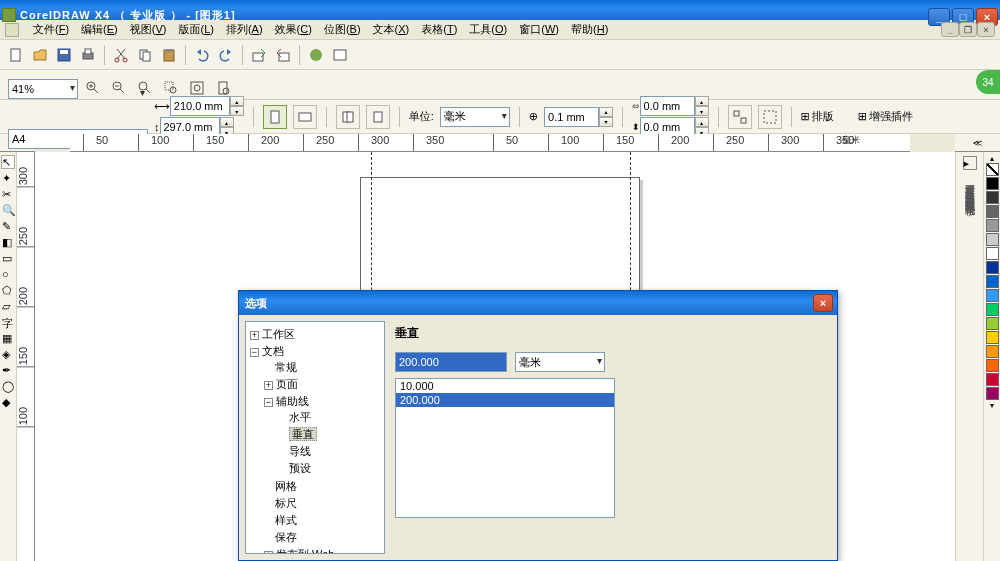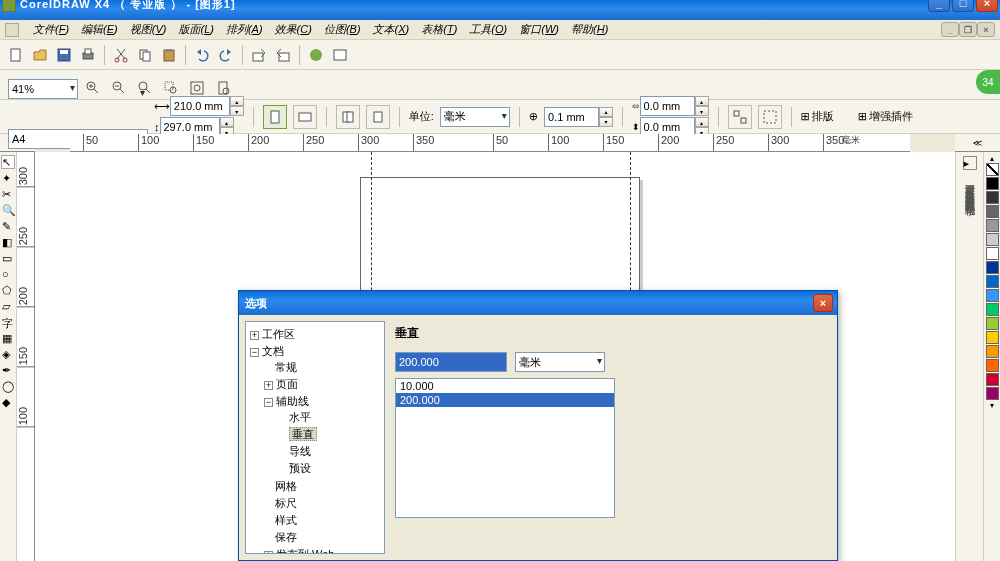"CorelDRAW X4 （ 专业版 ）" .titlebar { align-items: flex-end -> flex-start }
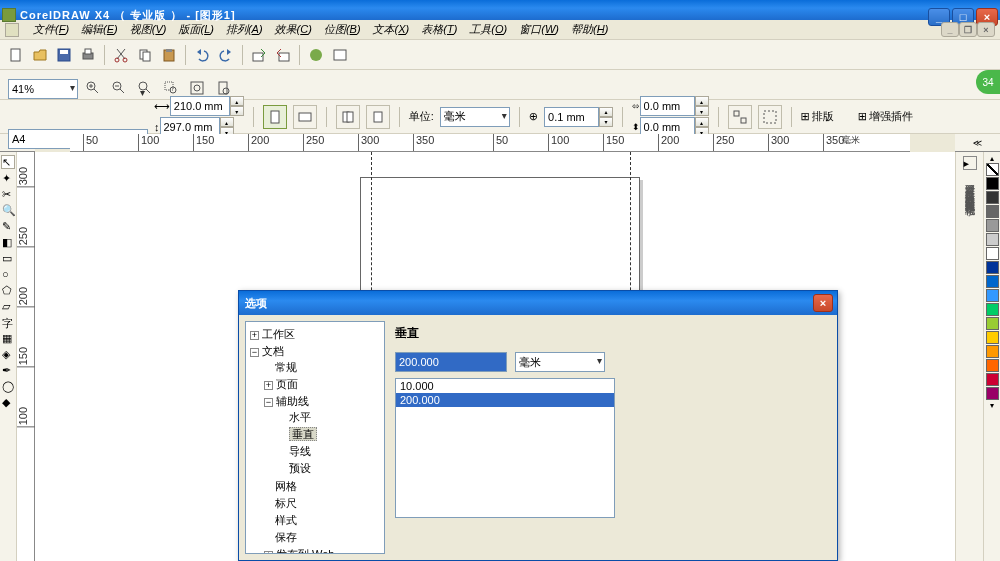"文件(F)" .menu-item { font-style: italic -> none }
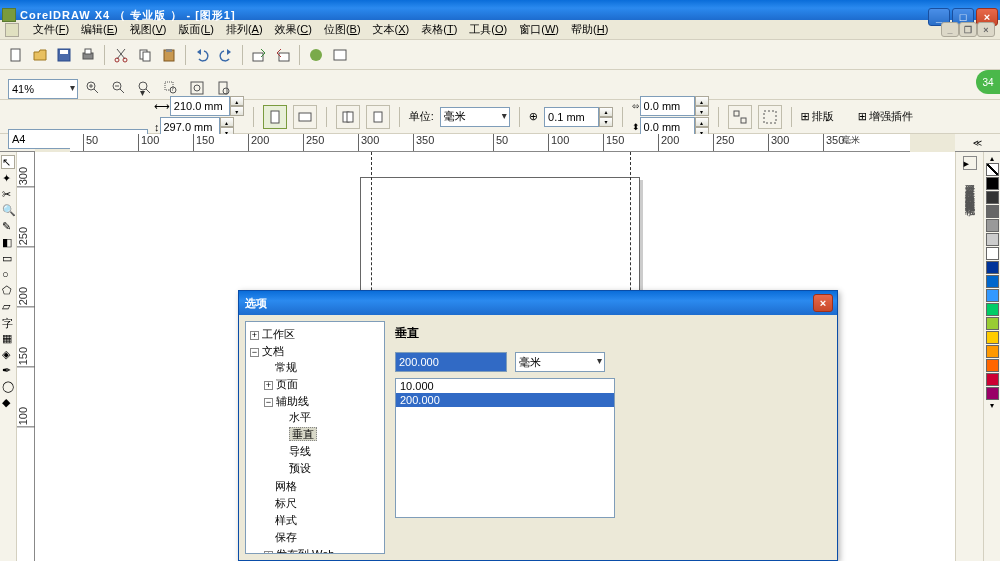"50" .ruler-h .tick { padding-left: 2px -> 12px }
